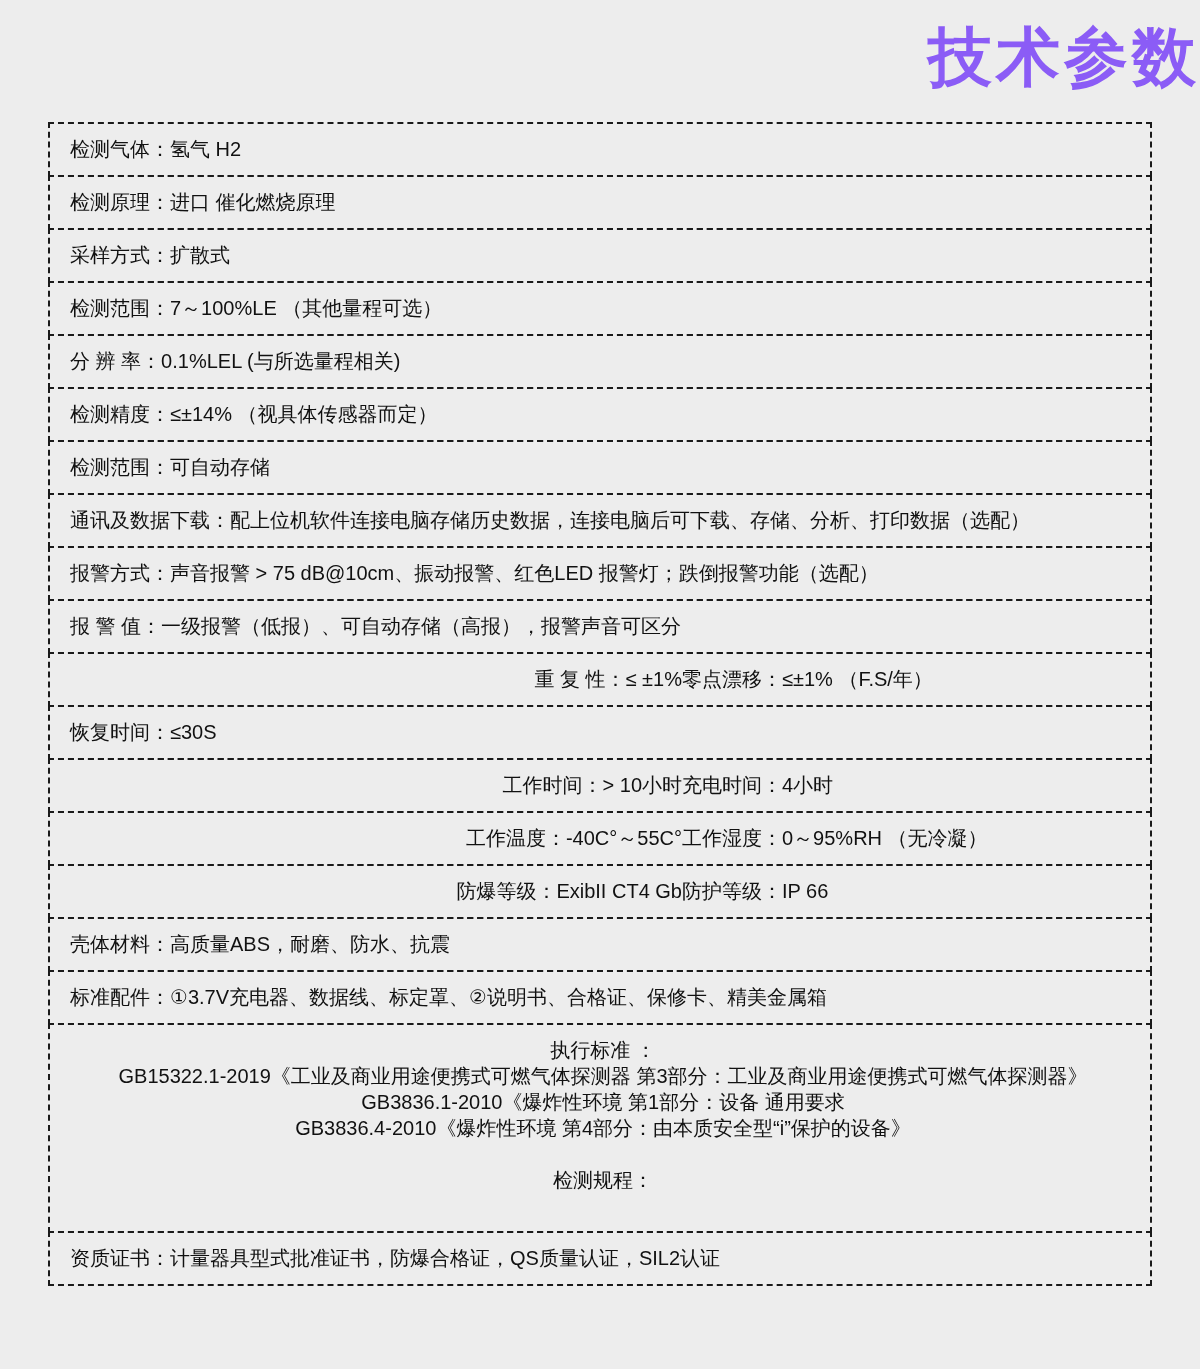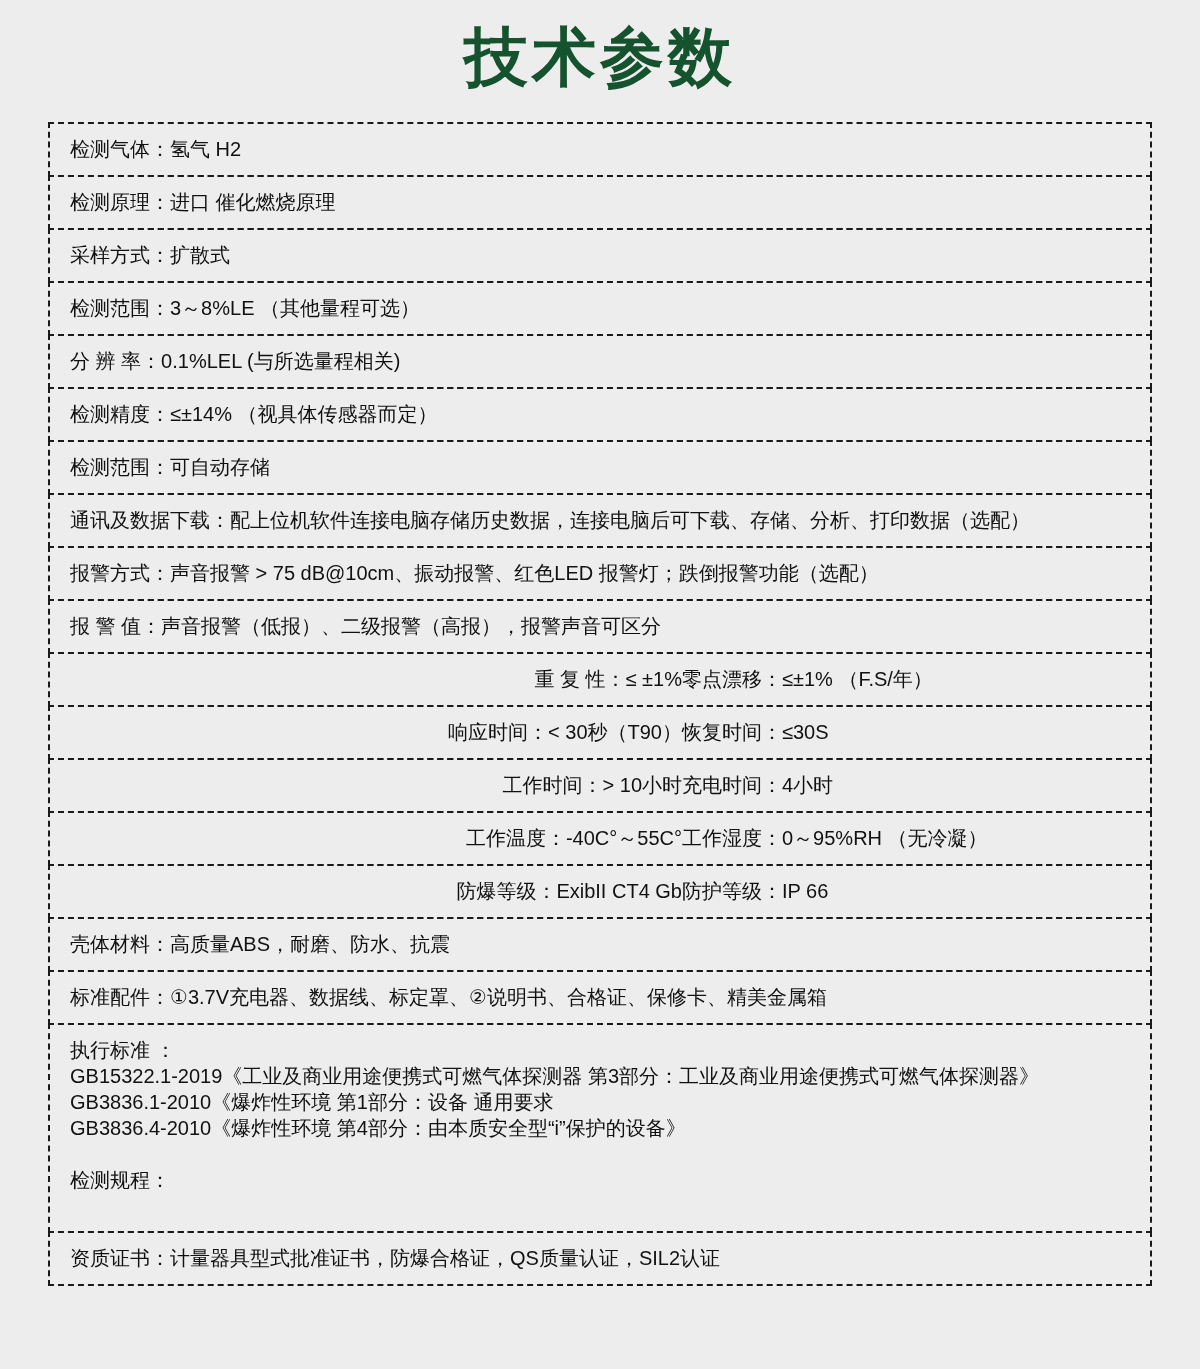"技术参数" .page-title { color: #14532d -> #8b5cf6; text-align: center -> right }
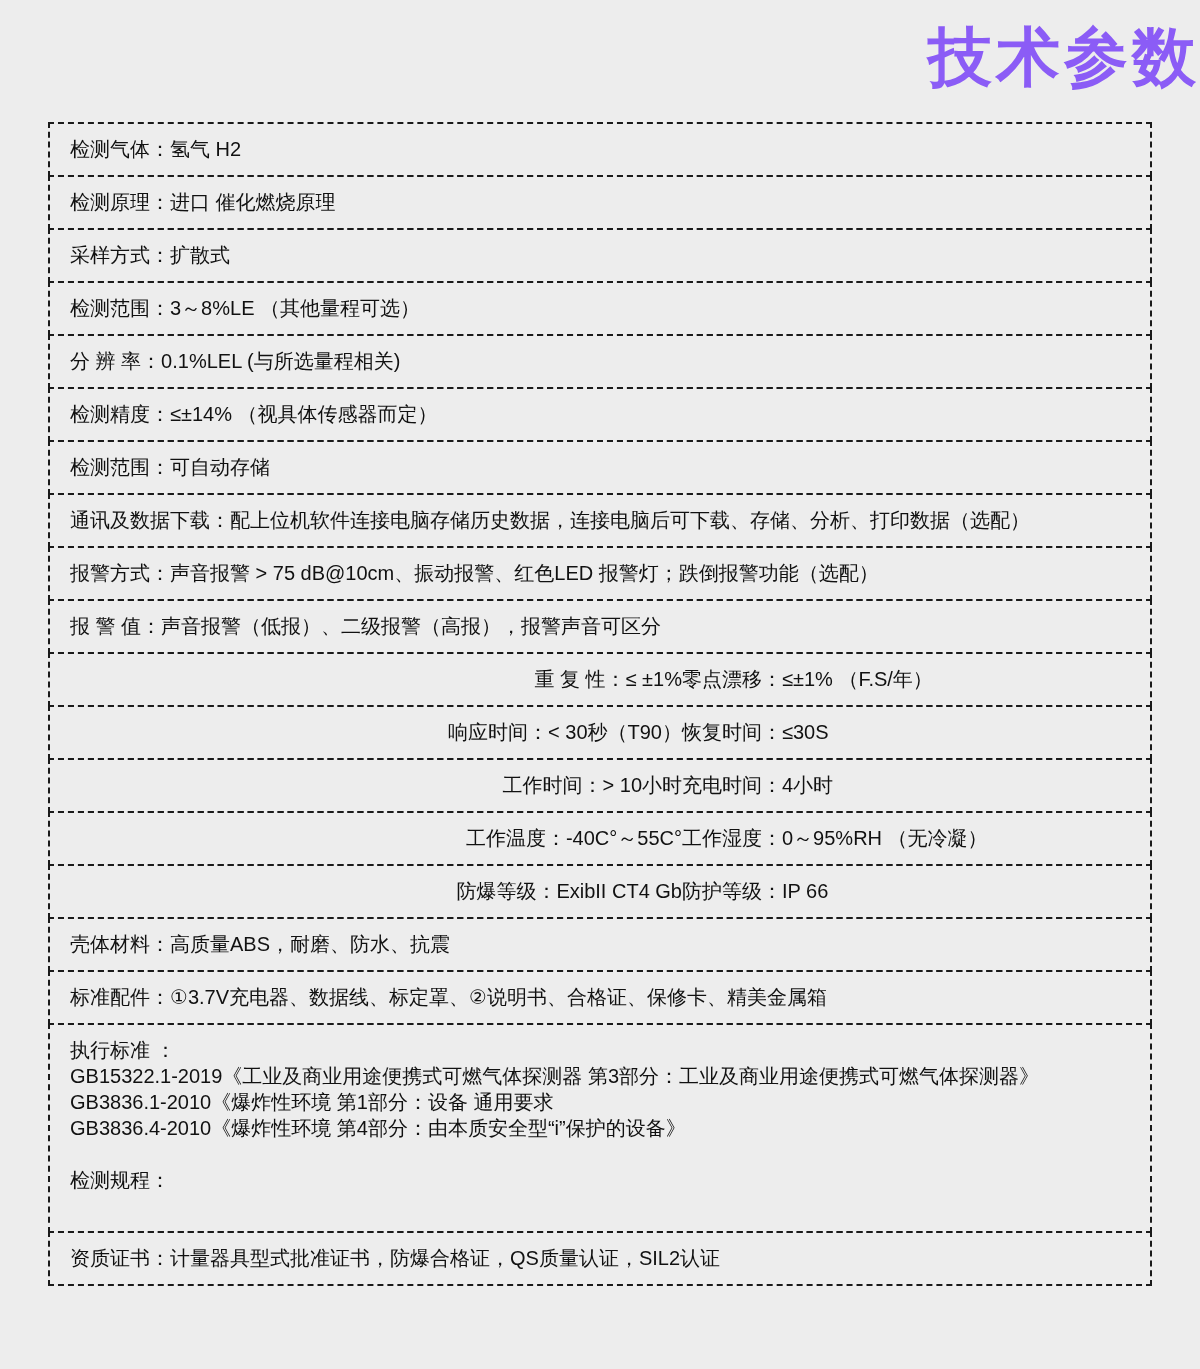"检测范围：3～8%LE （其他量程可选）" span { text: 3～8%LE -> 7～100%LE }
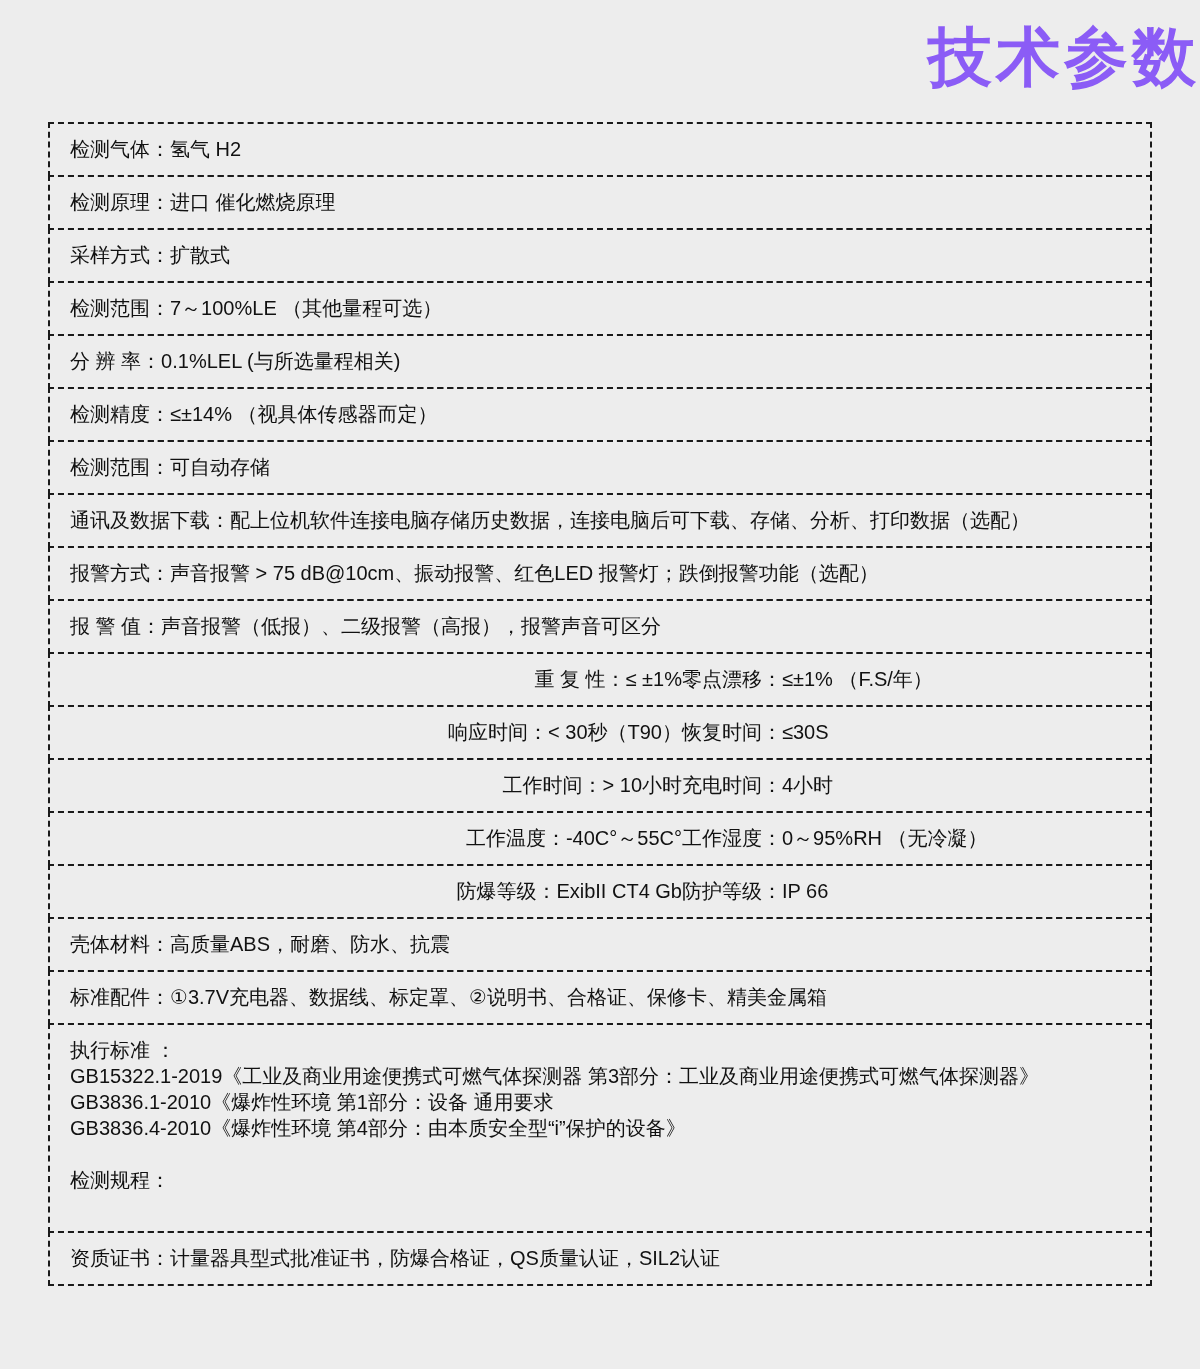"报 警 值：声音报警（低报）、二级报警（高报），报警声音可区分" span { text: 声音报警（低报）、二级报警 -> 一级报警（低报）、可自动存储 }
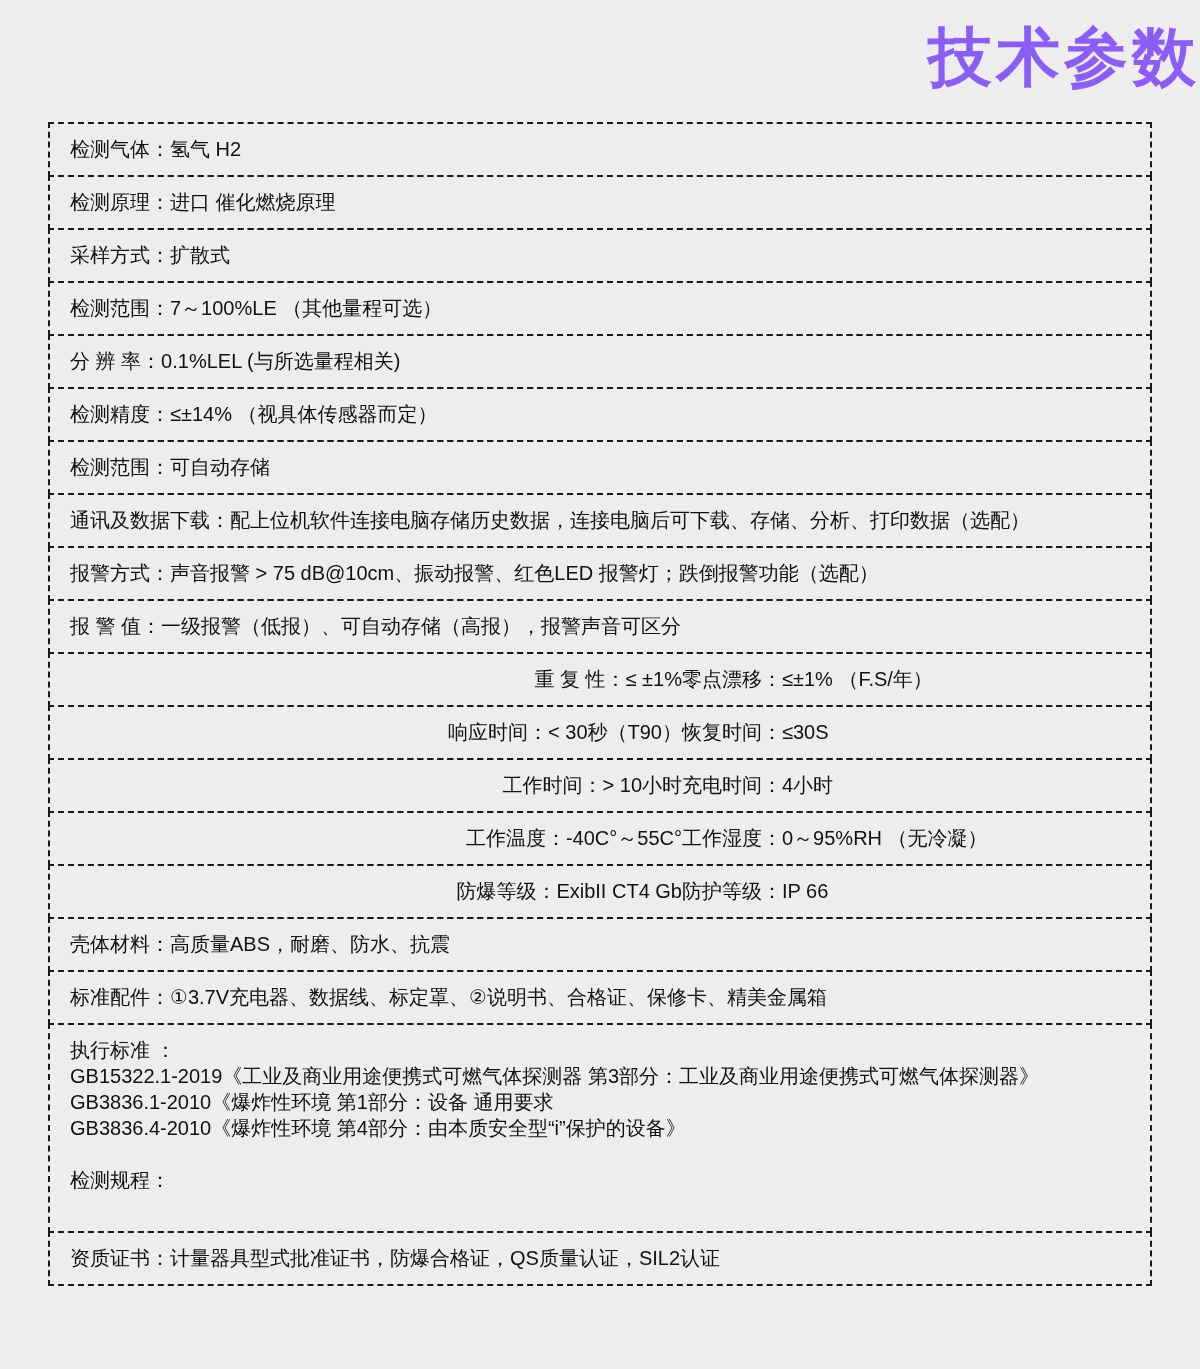"响应时间：< 30秒（T90）" span.cell-l { html: <span>响应时间：&lt; 30秒（T90）</span> -> none }
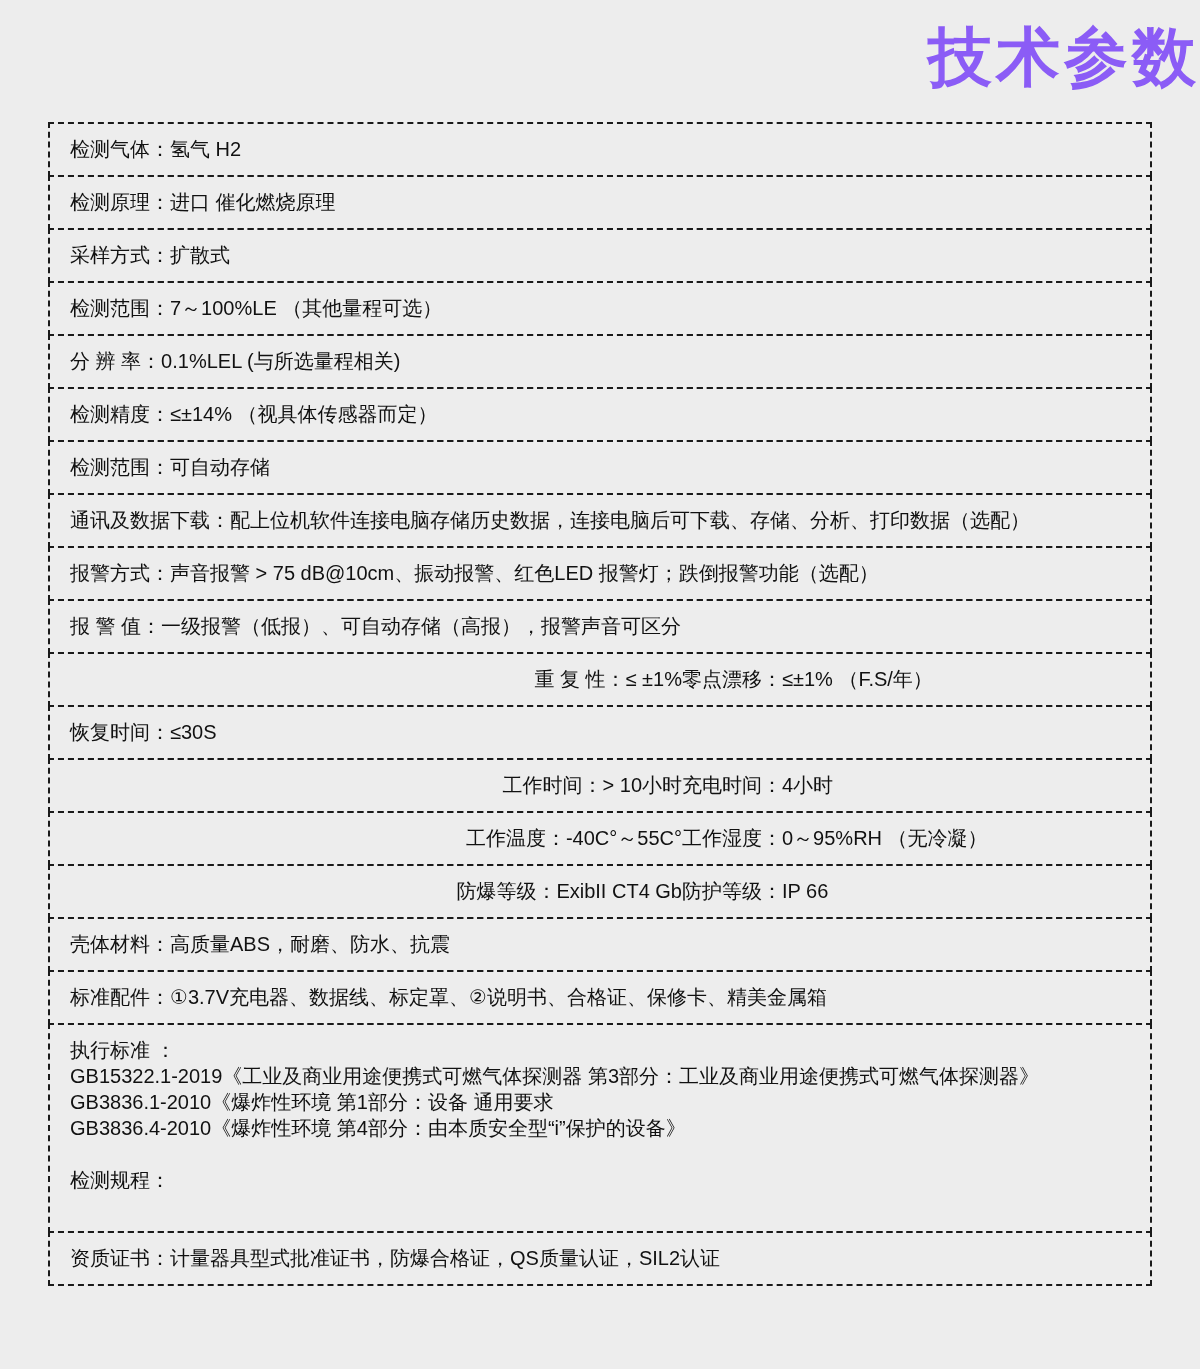"执行标准 ：" .block-line { text-align: none -> center }
